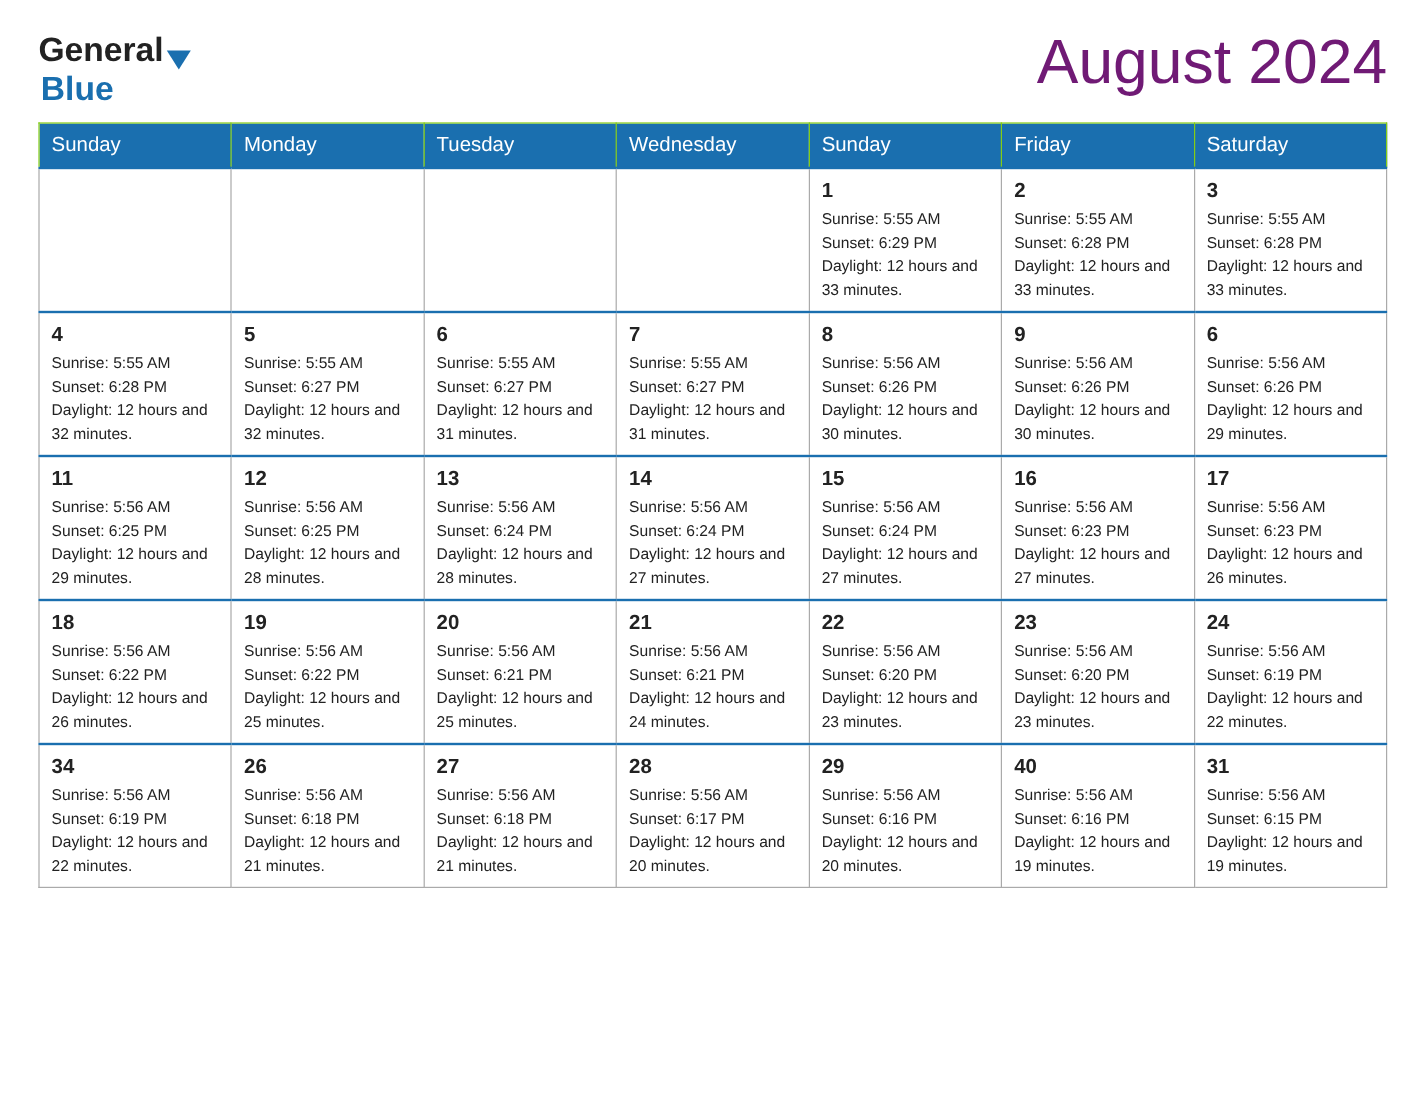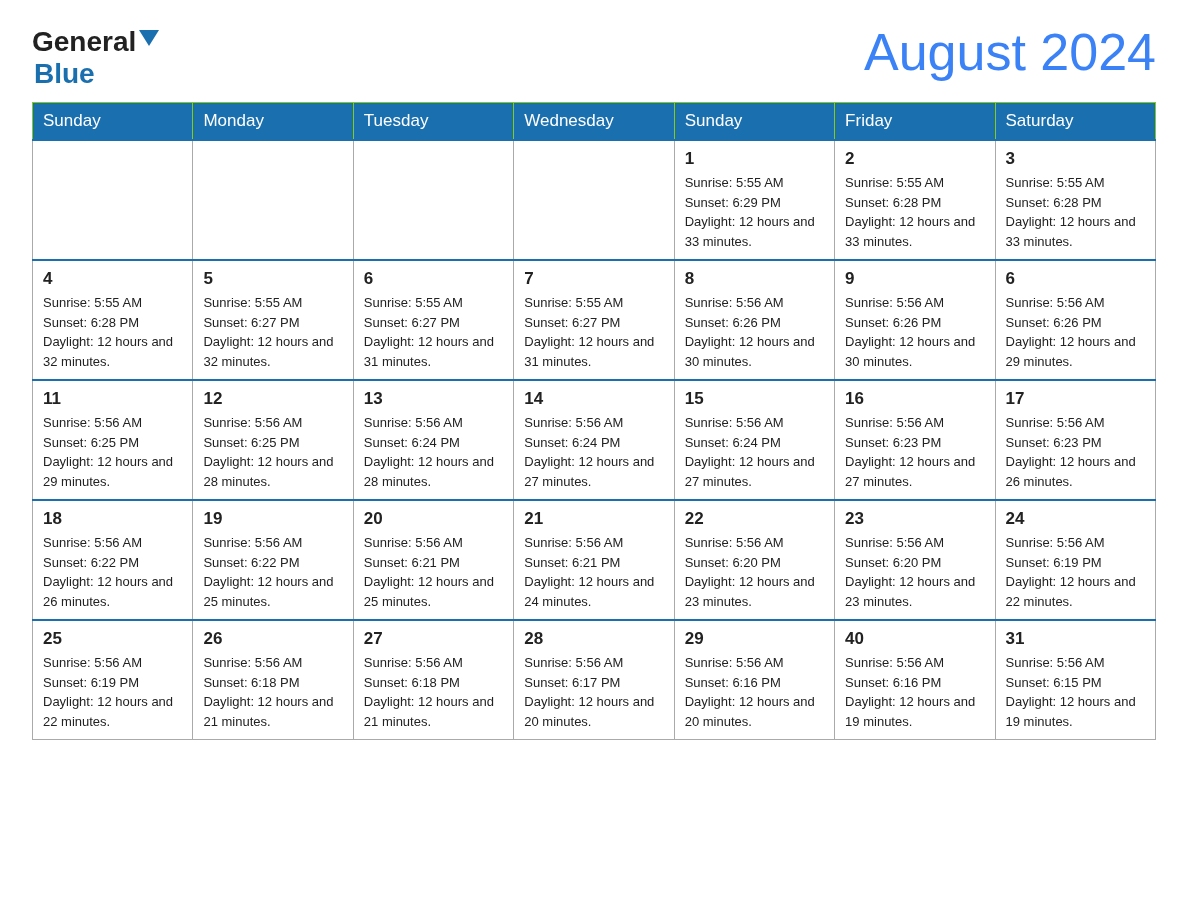"General" .logo-text { align-items: flex-start -> flex-end }
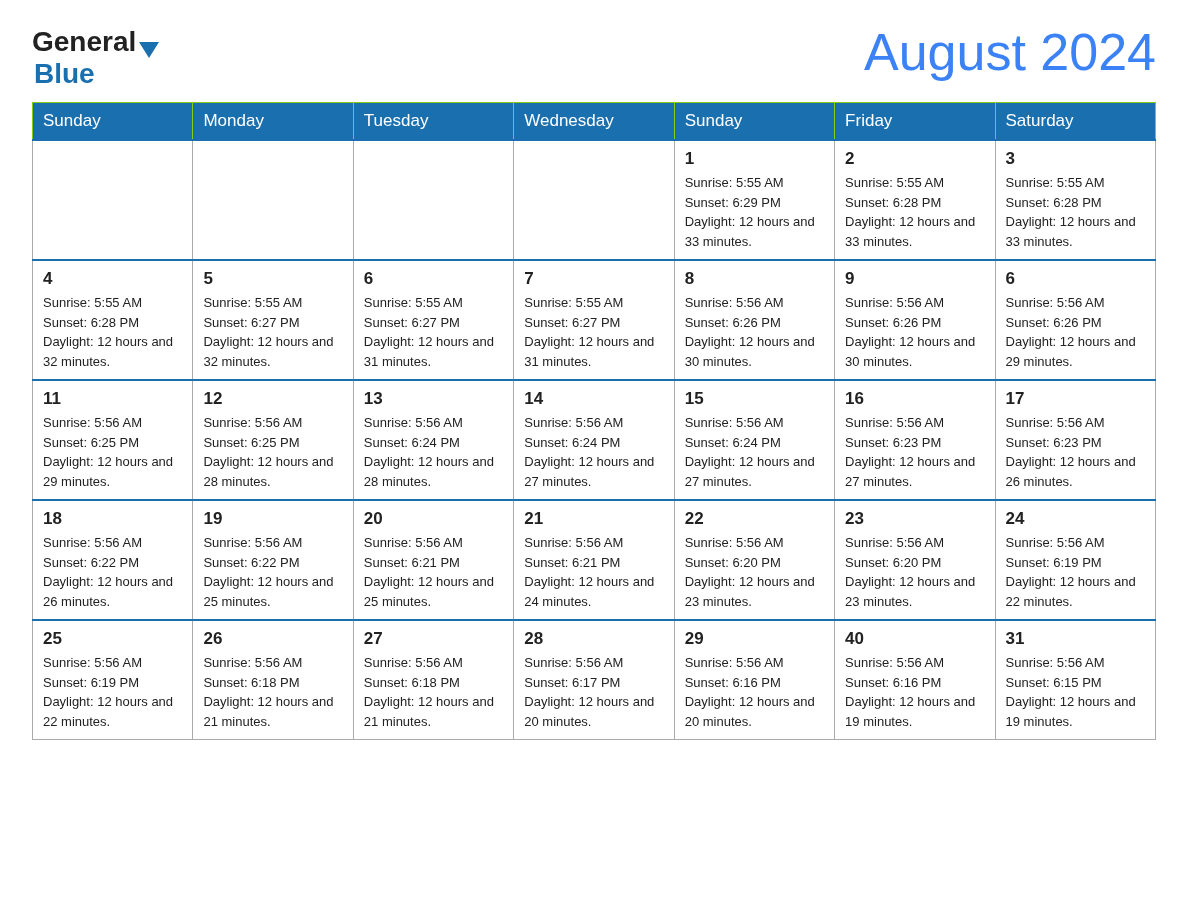"August 2024" .month-title { color: #3b82f6 -> #701a75 }
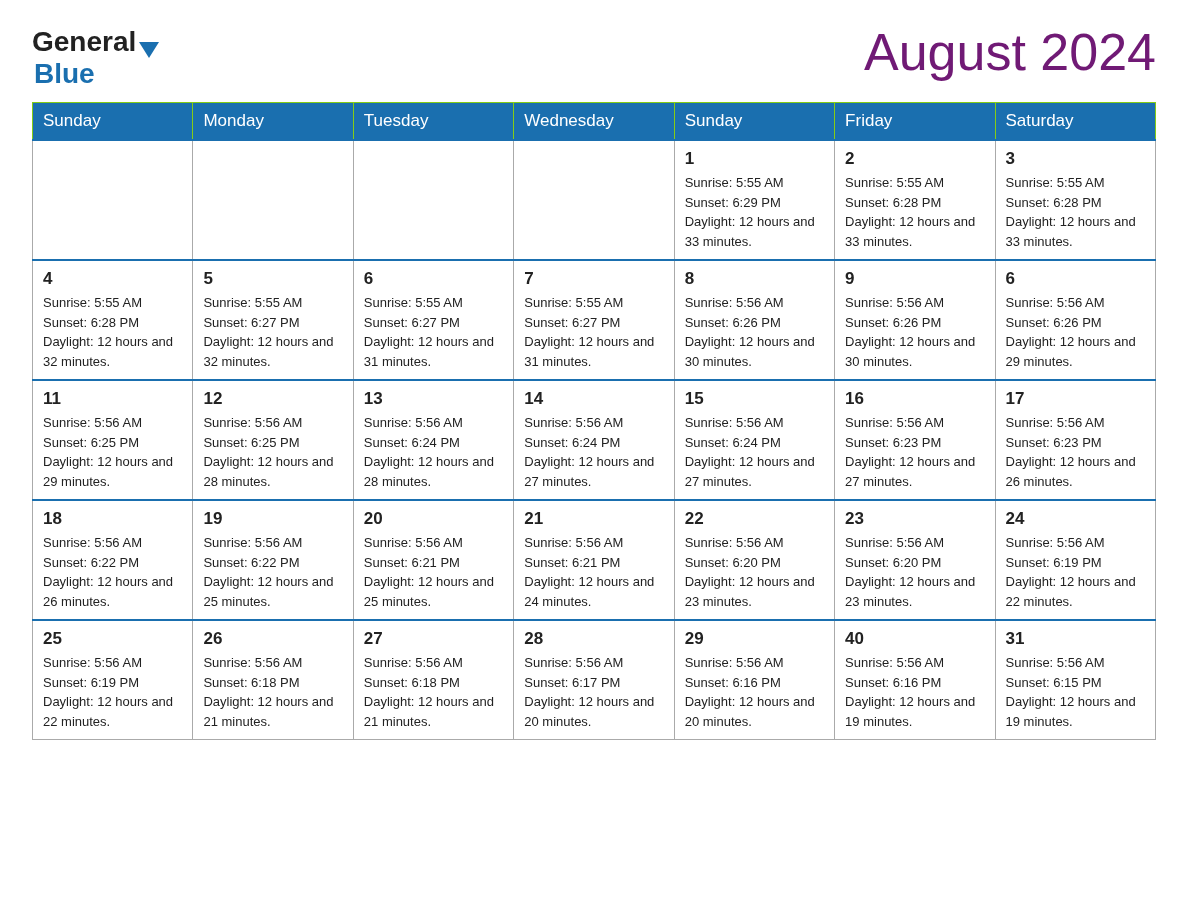"25" div.day-number { text: 25 -> 34 }
